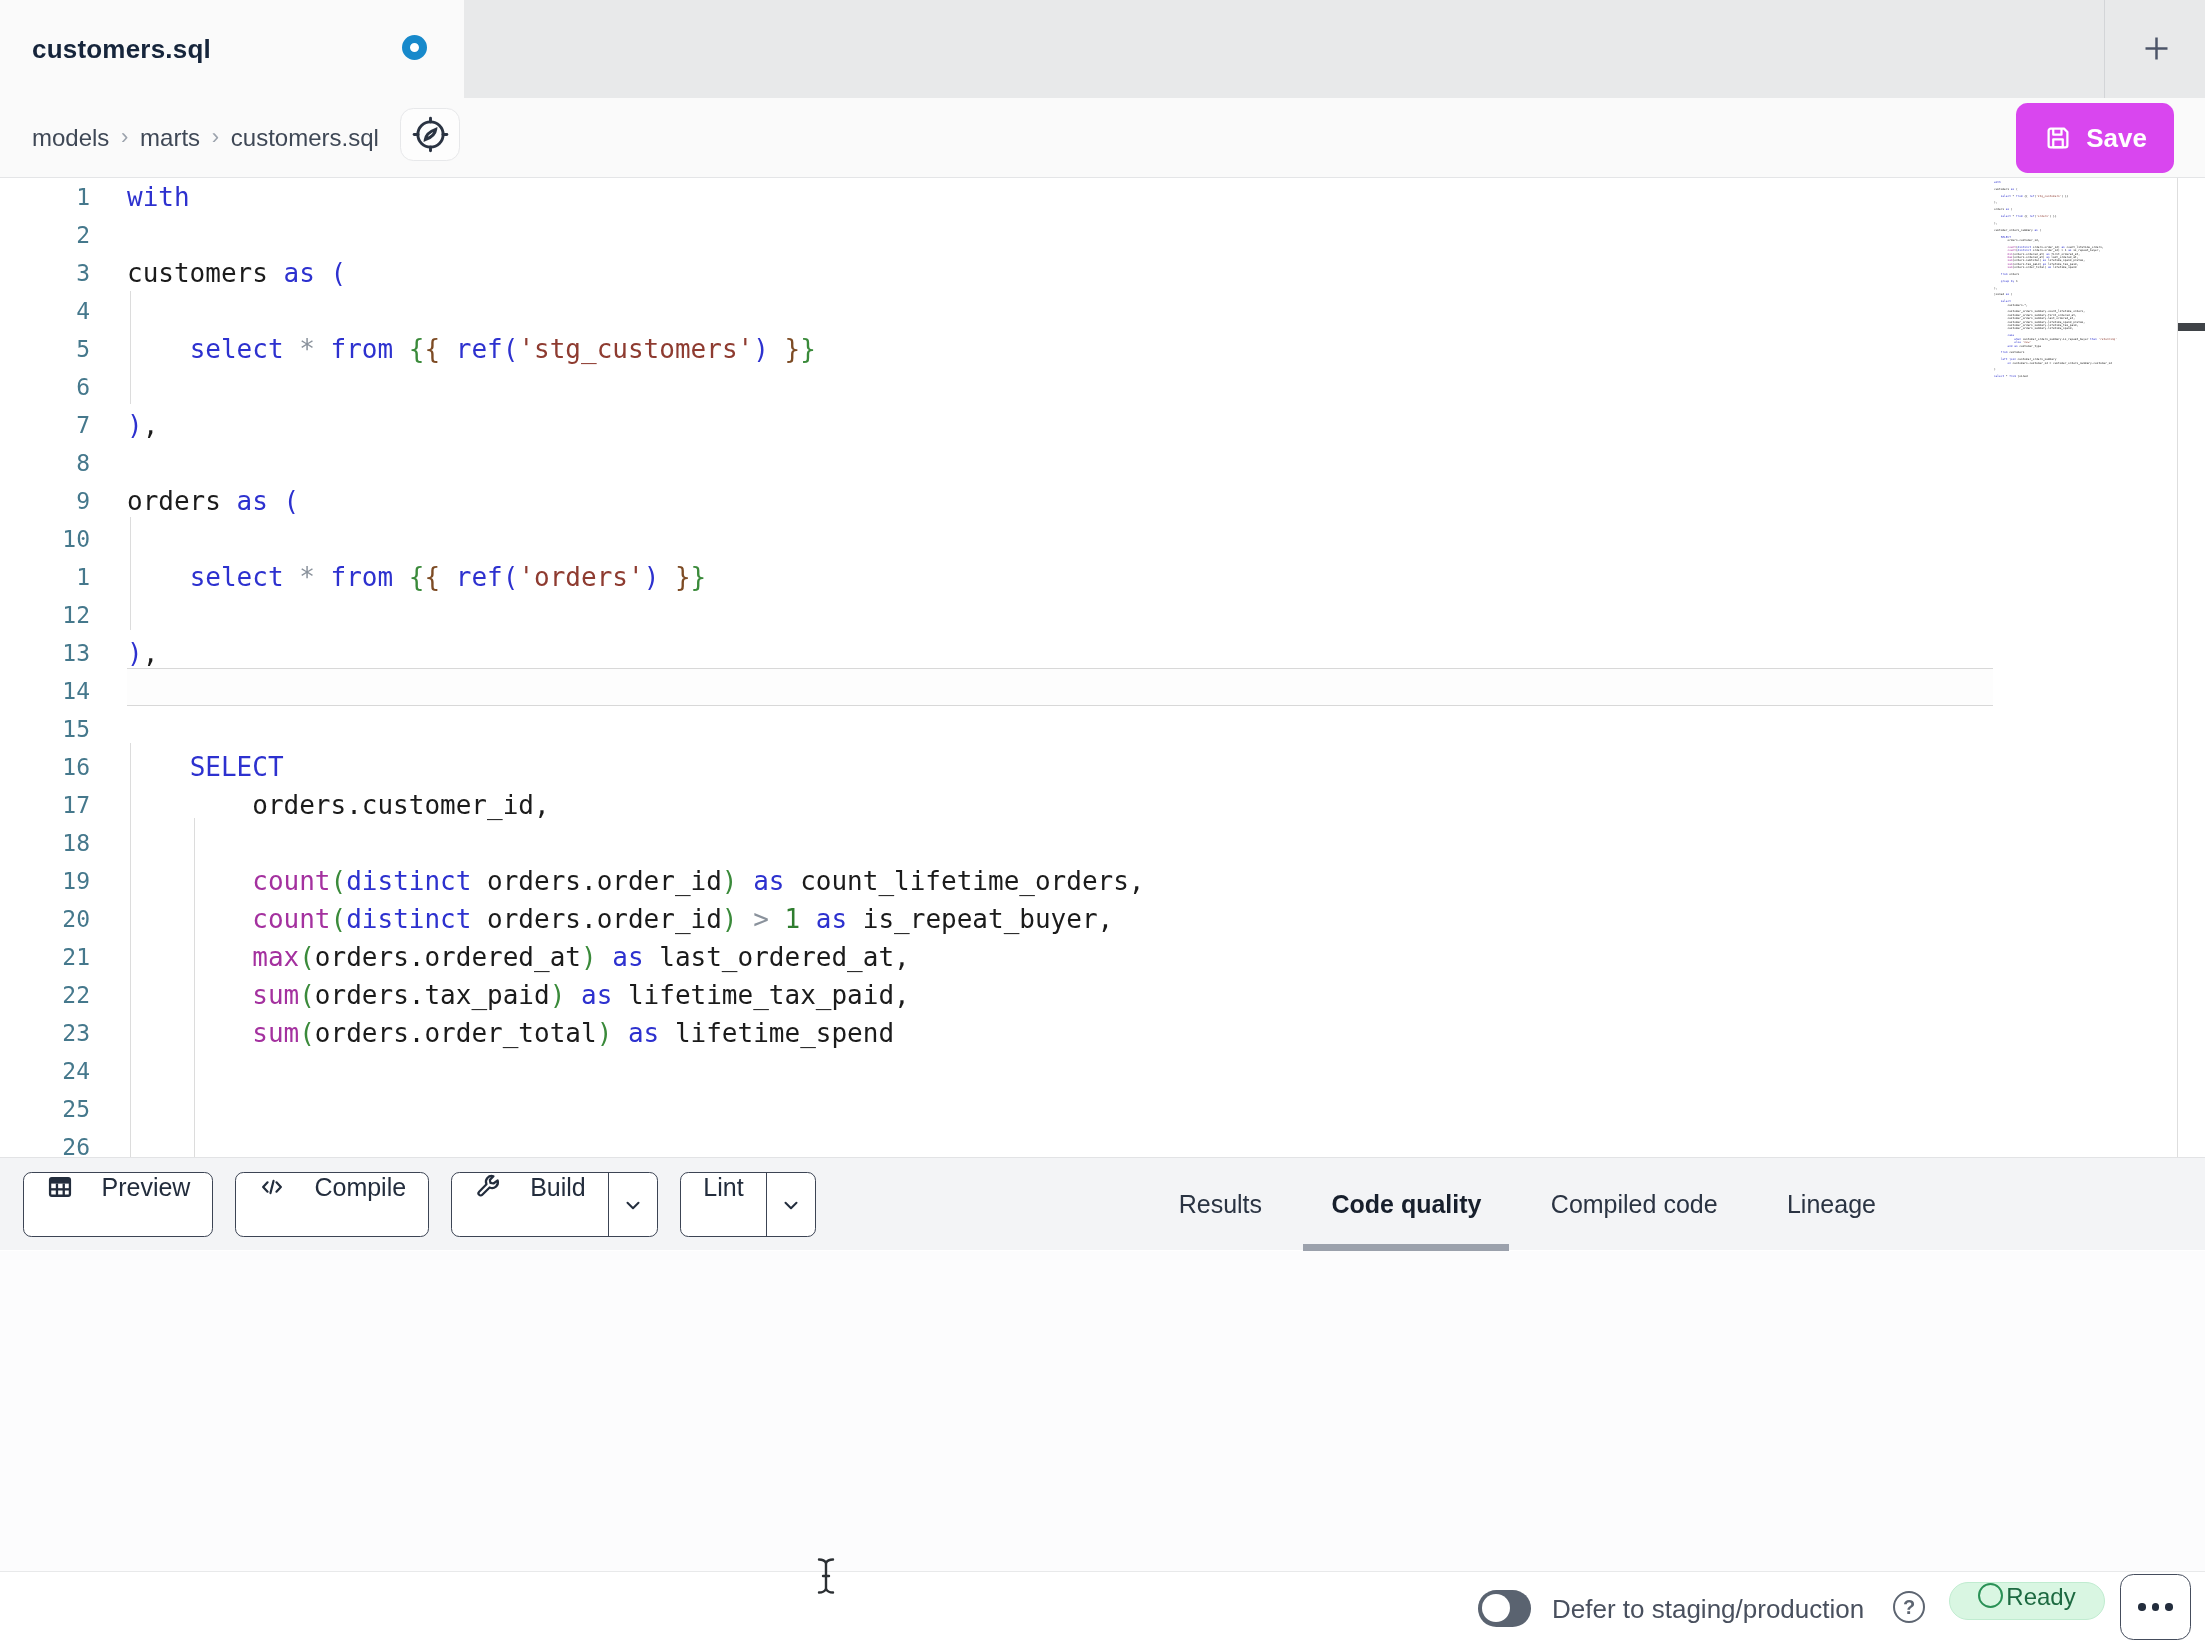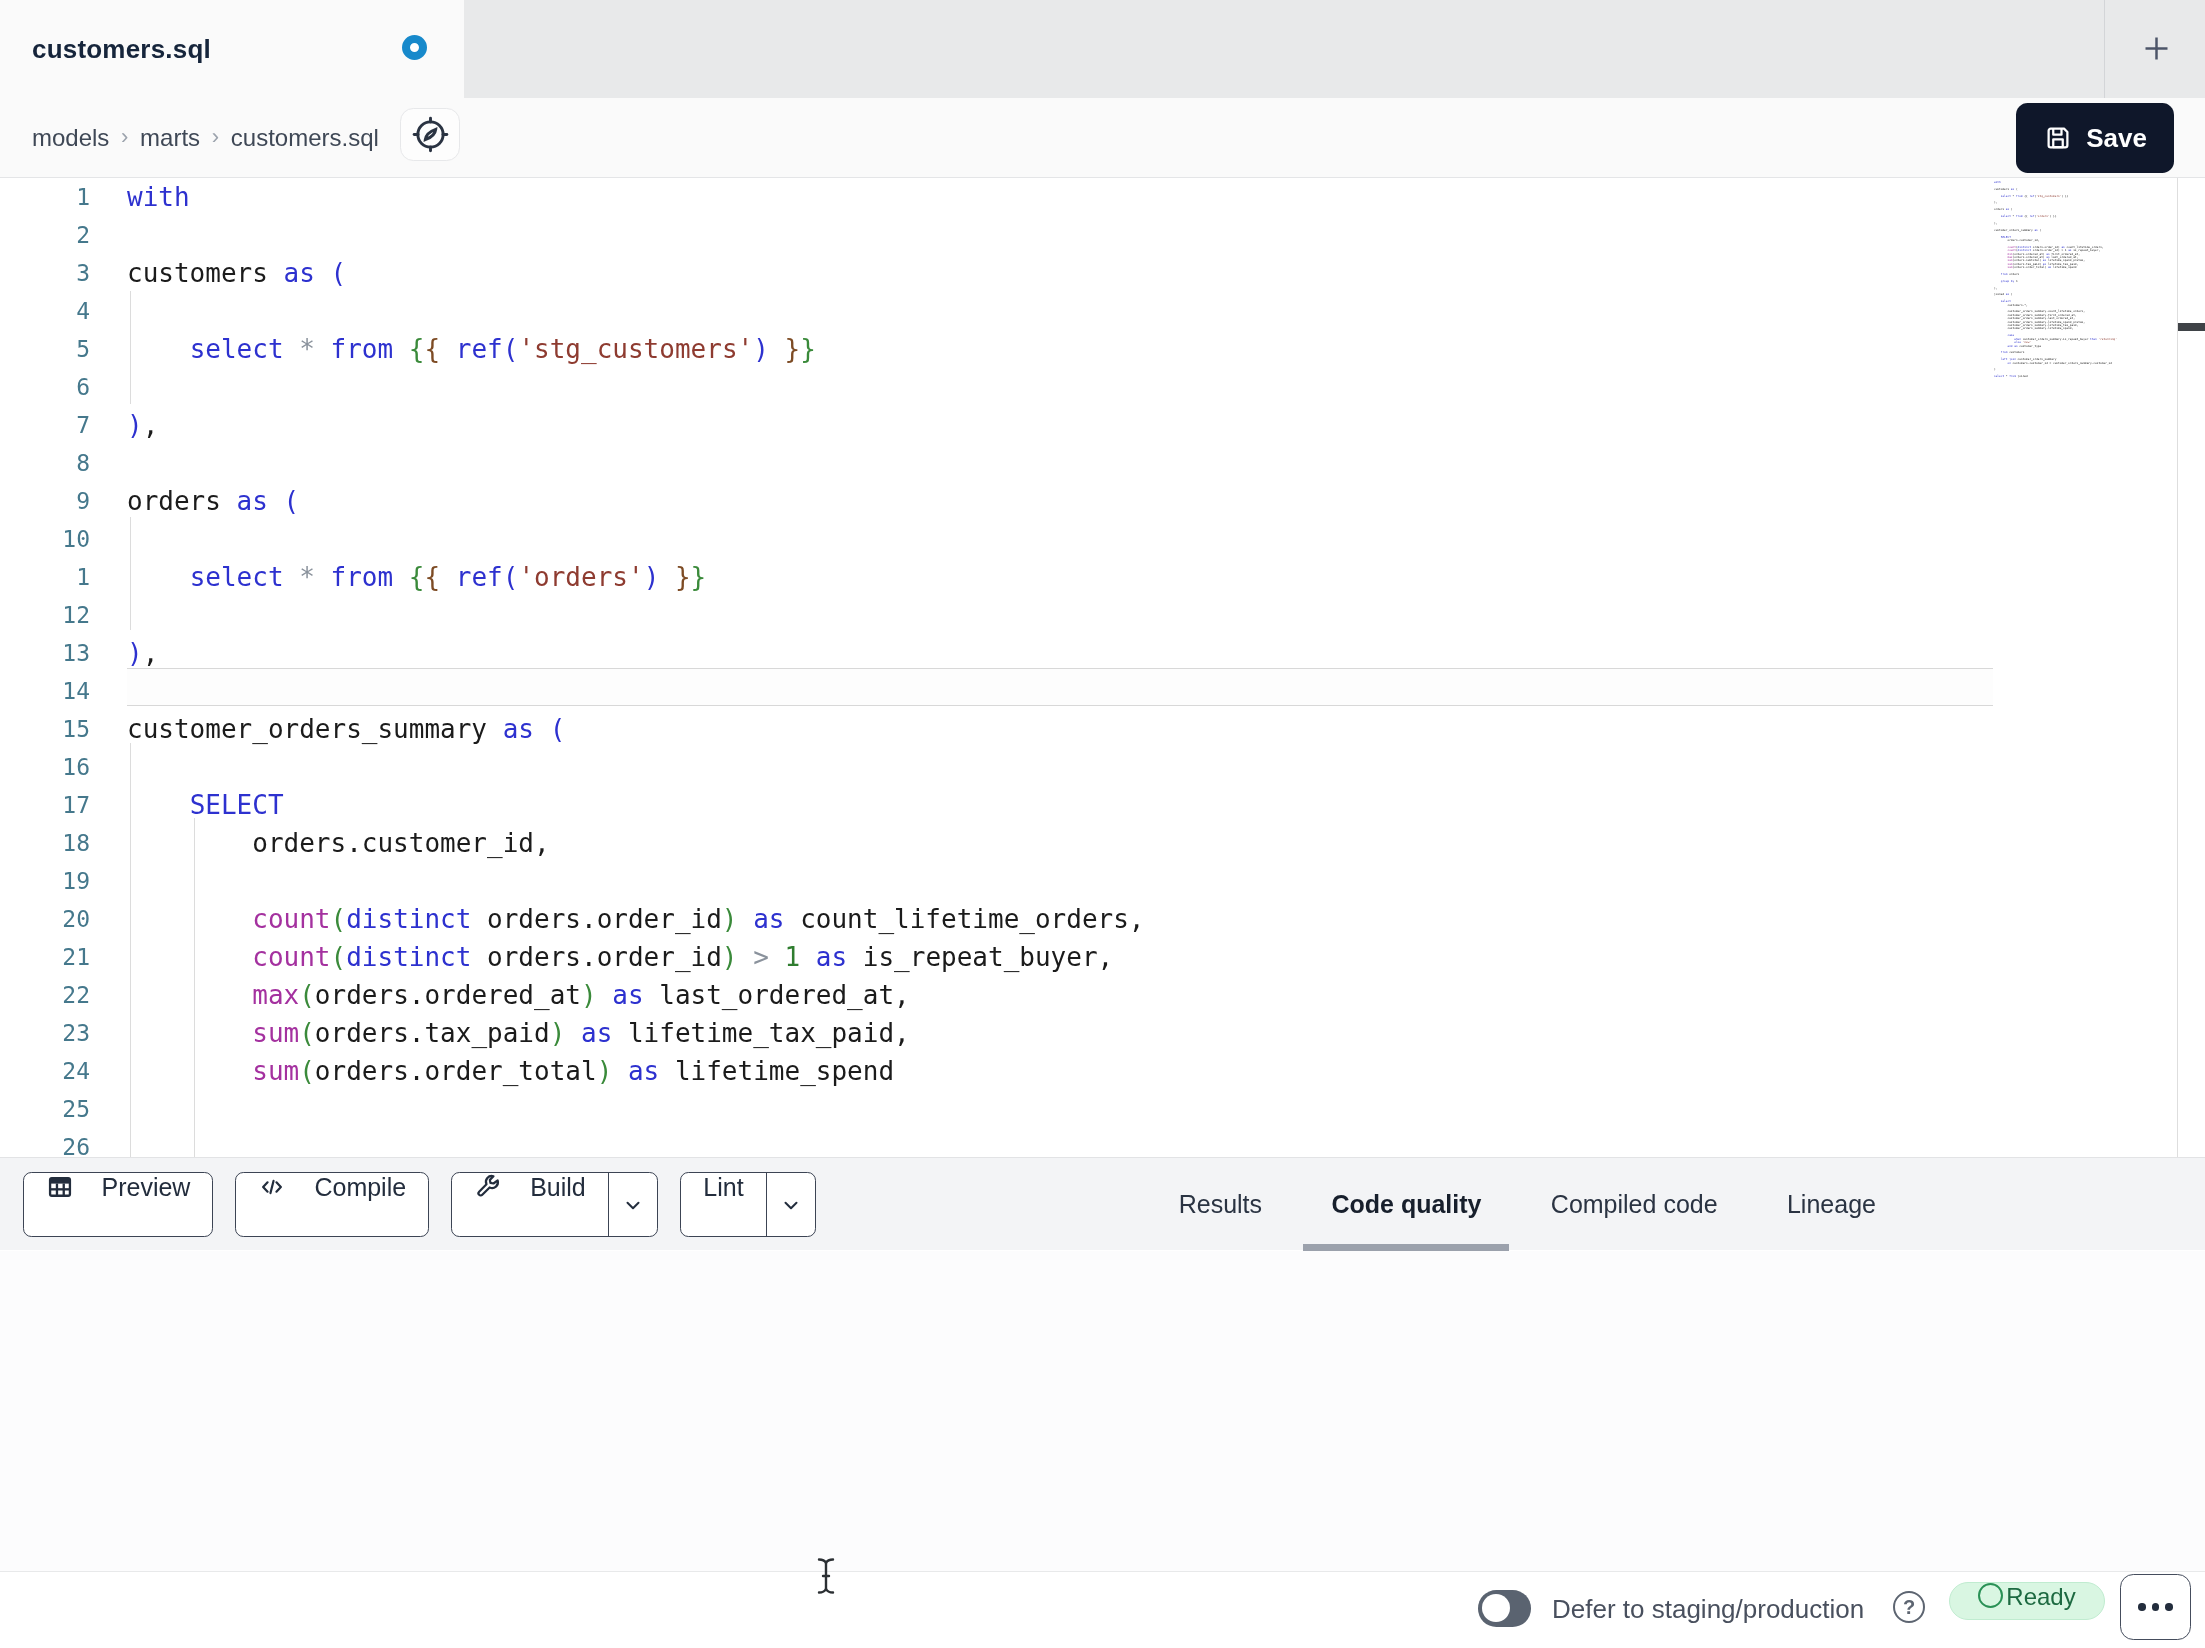"Save" .save-btn { background: #0f172a -> #d946ef }
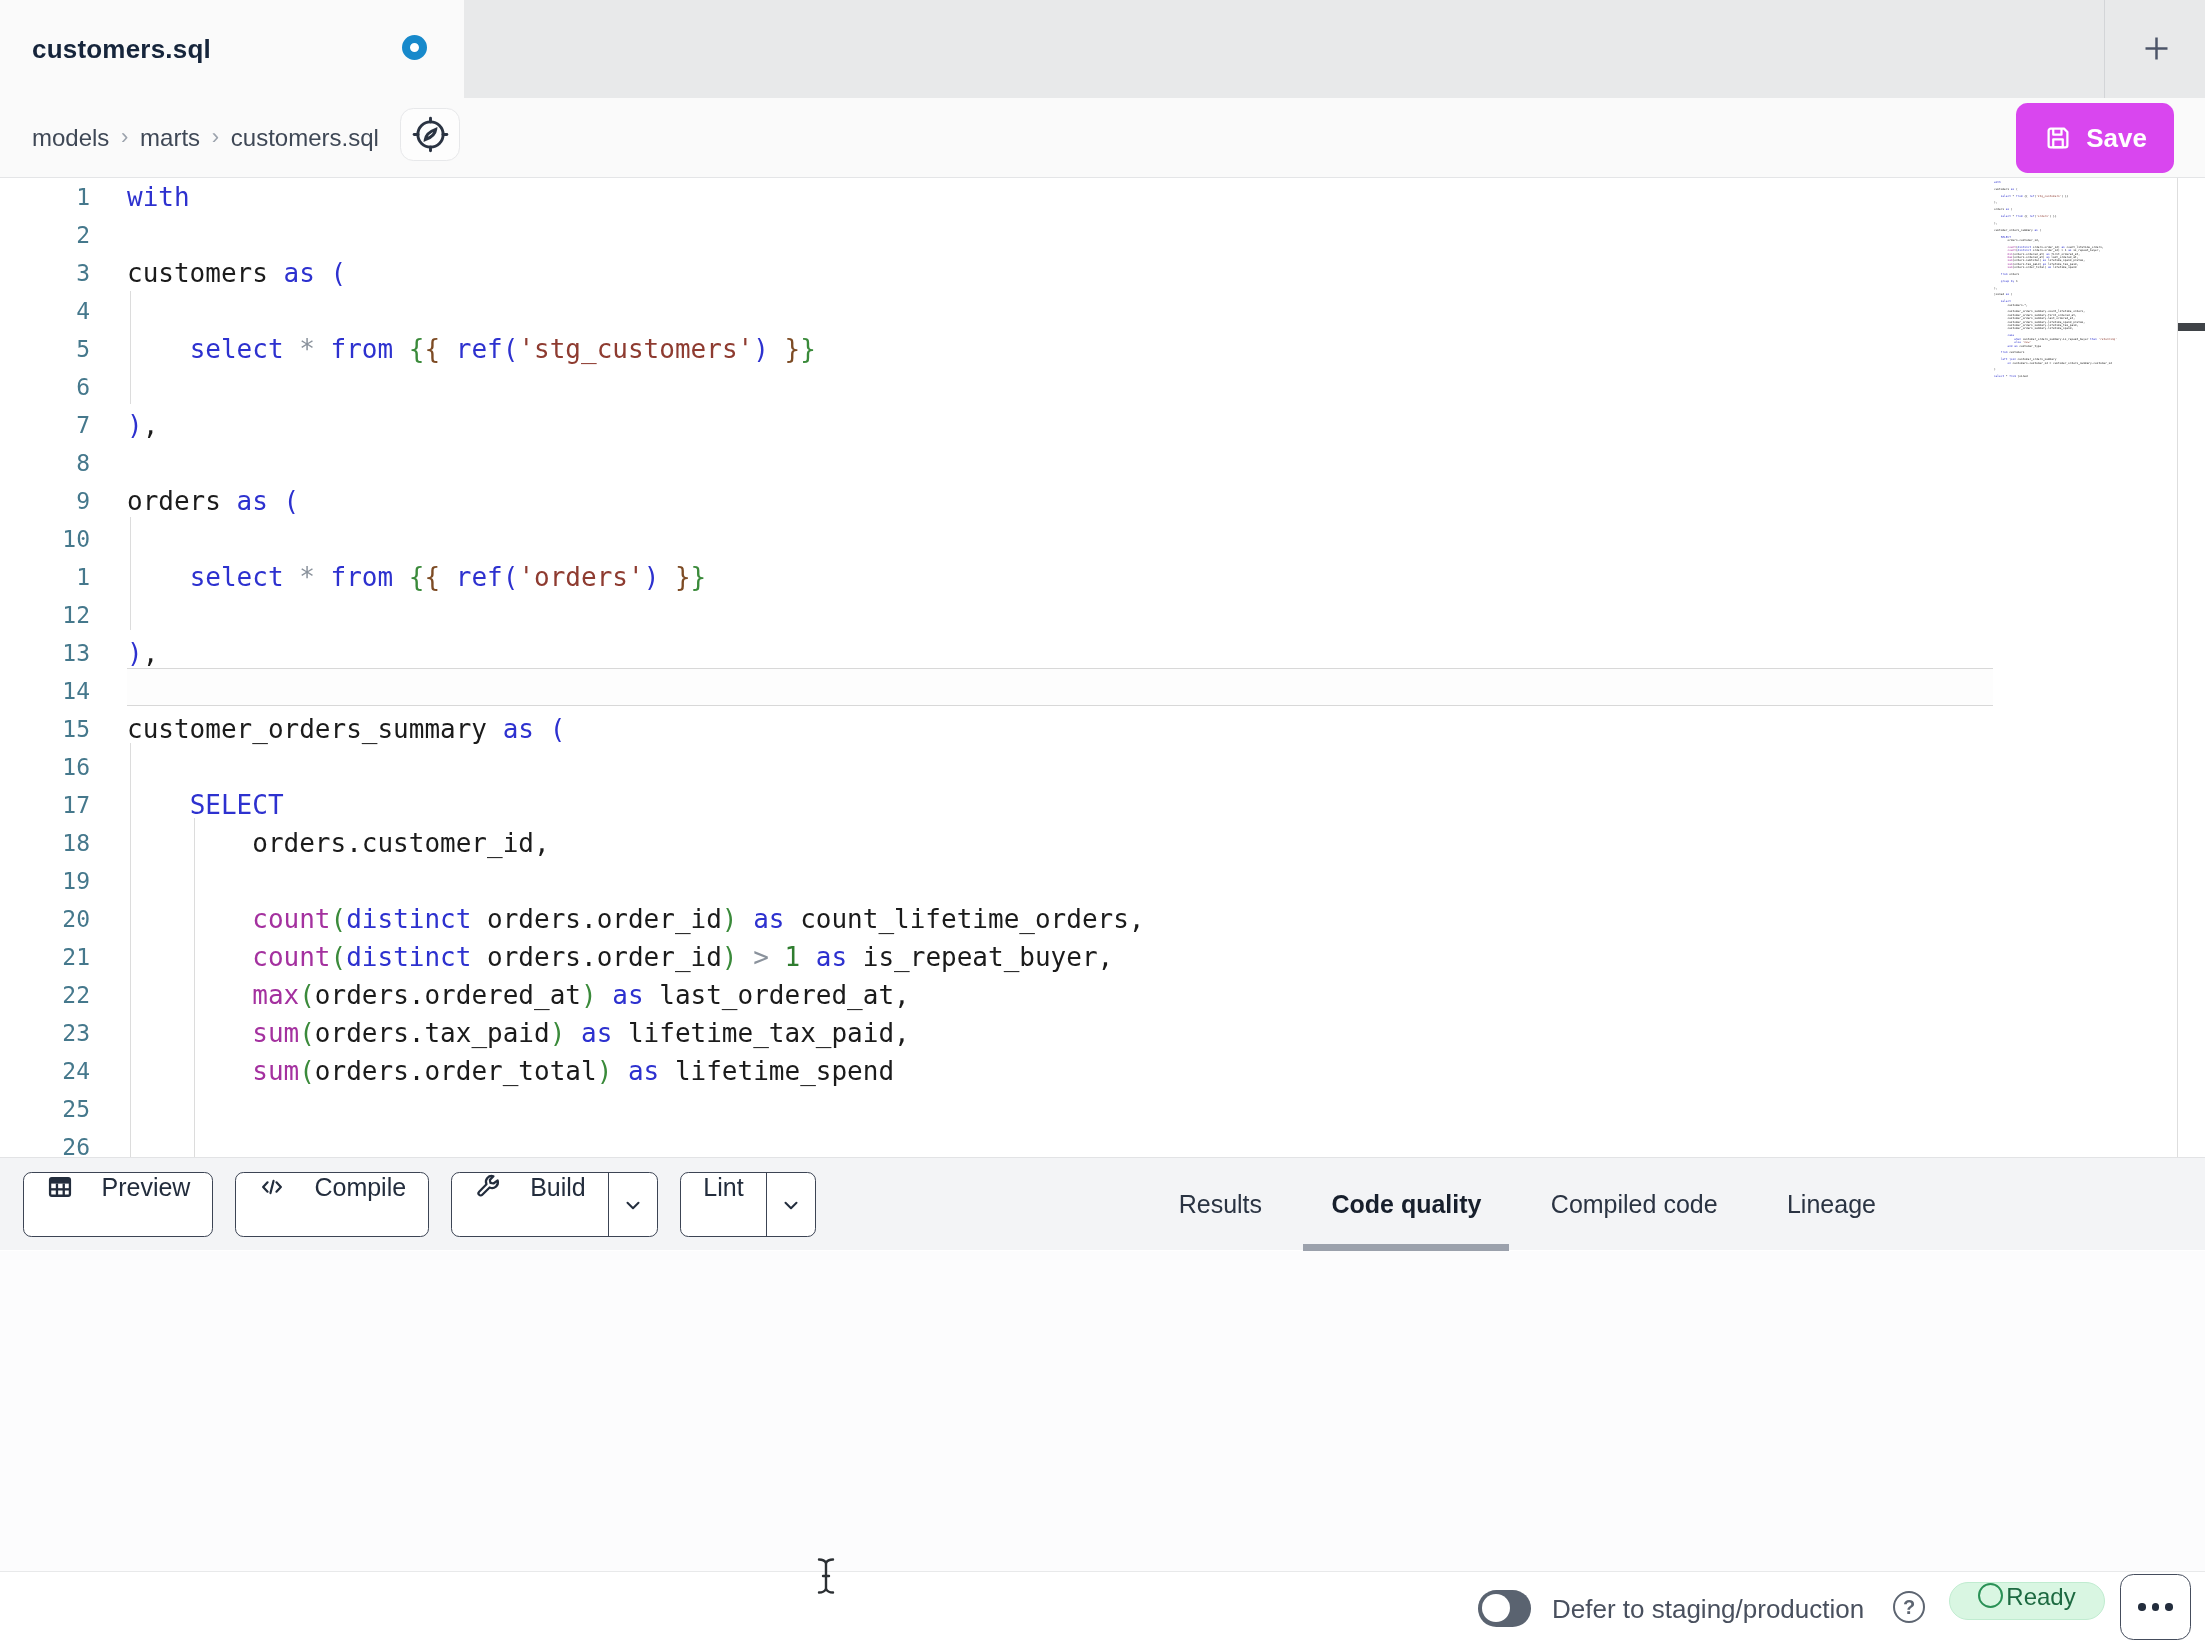"customer_orders_summary as (" div { html: <div><span>customer_orders_summary </span><span>as</span><span> </span><span>(</span></div> -> none }
